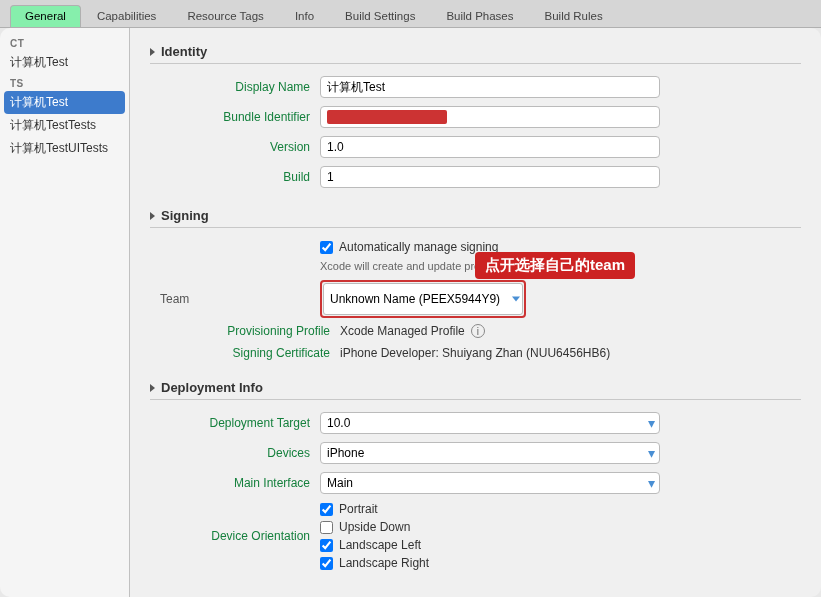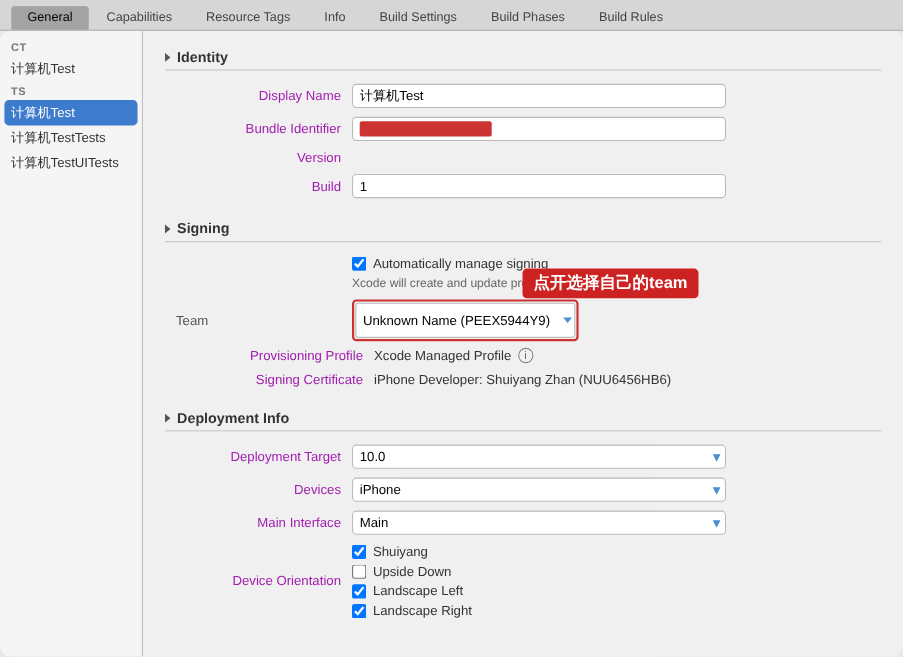"General" .tab.active { background: #a3a3a3 -> #86efac }
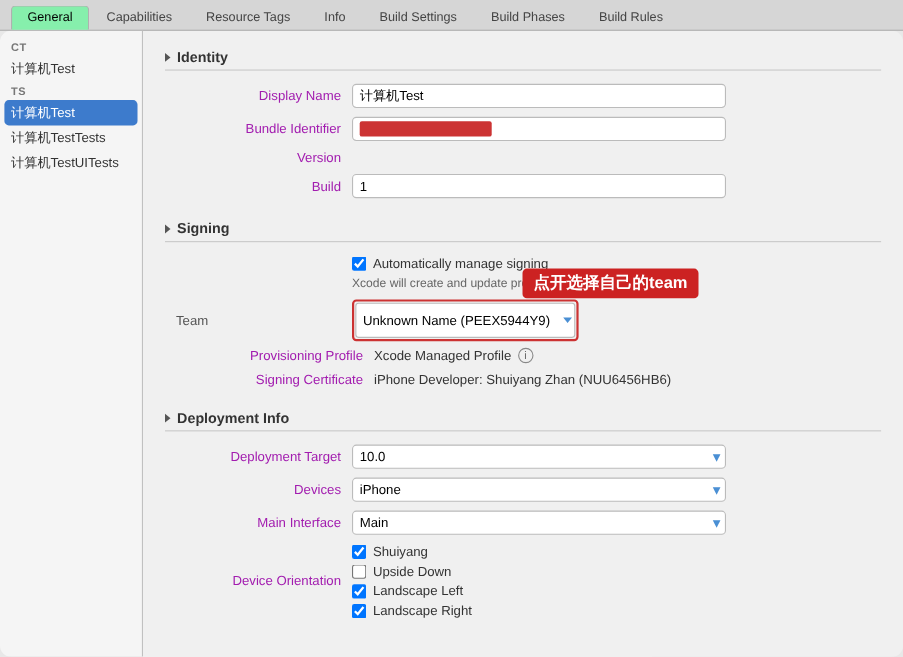"Display Name" .form-label { color: #a21caf -> #15803d }
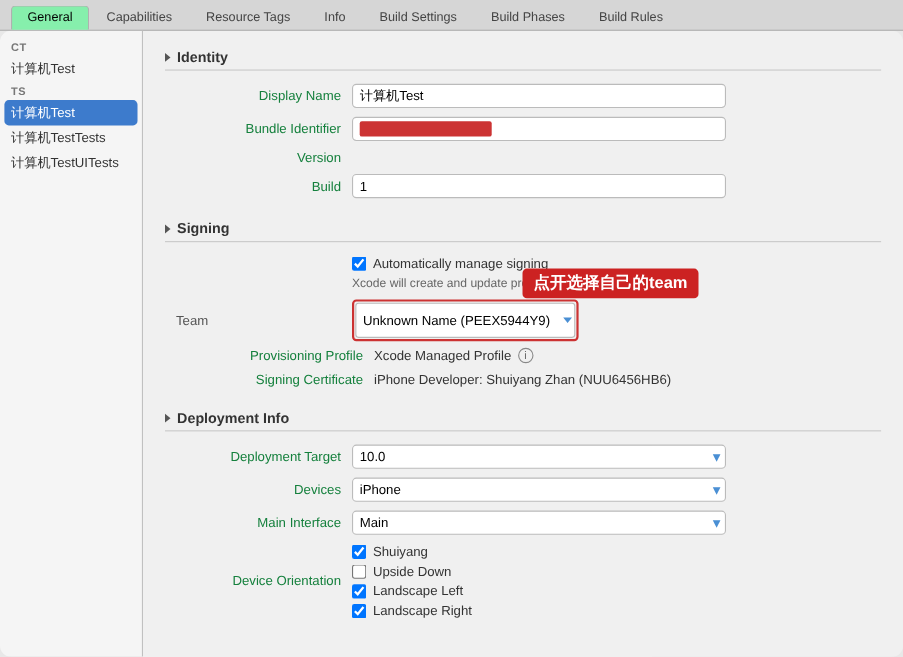"1.0" input.form-input { html: none -> <input> }
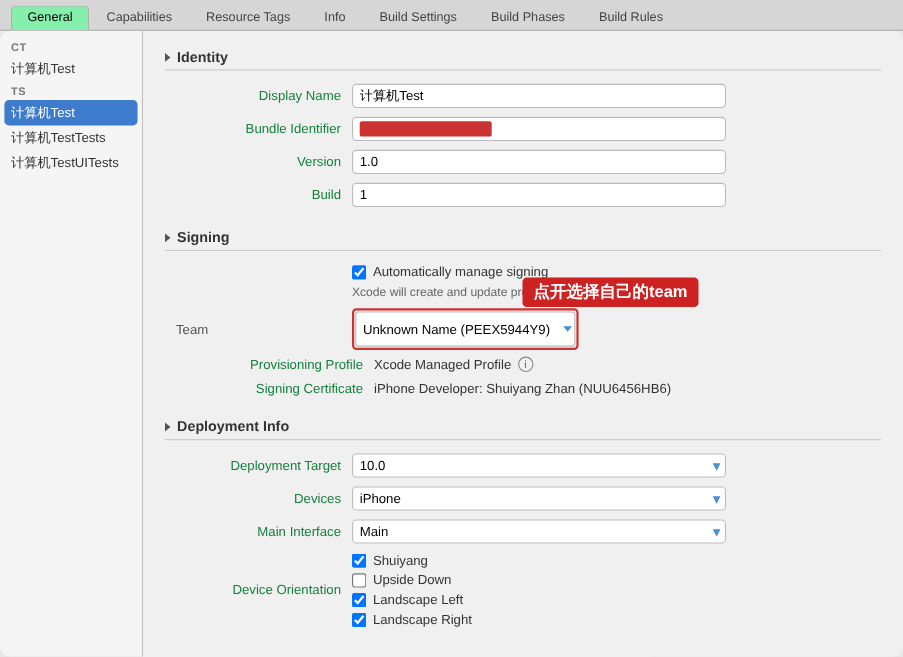"Shuiyang" span { text: Shuiyang -> Portrait }
